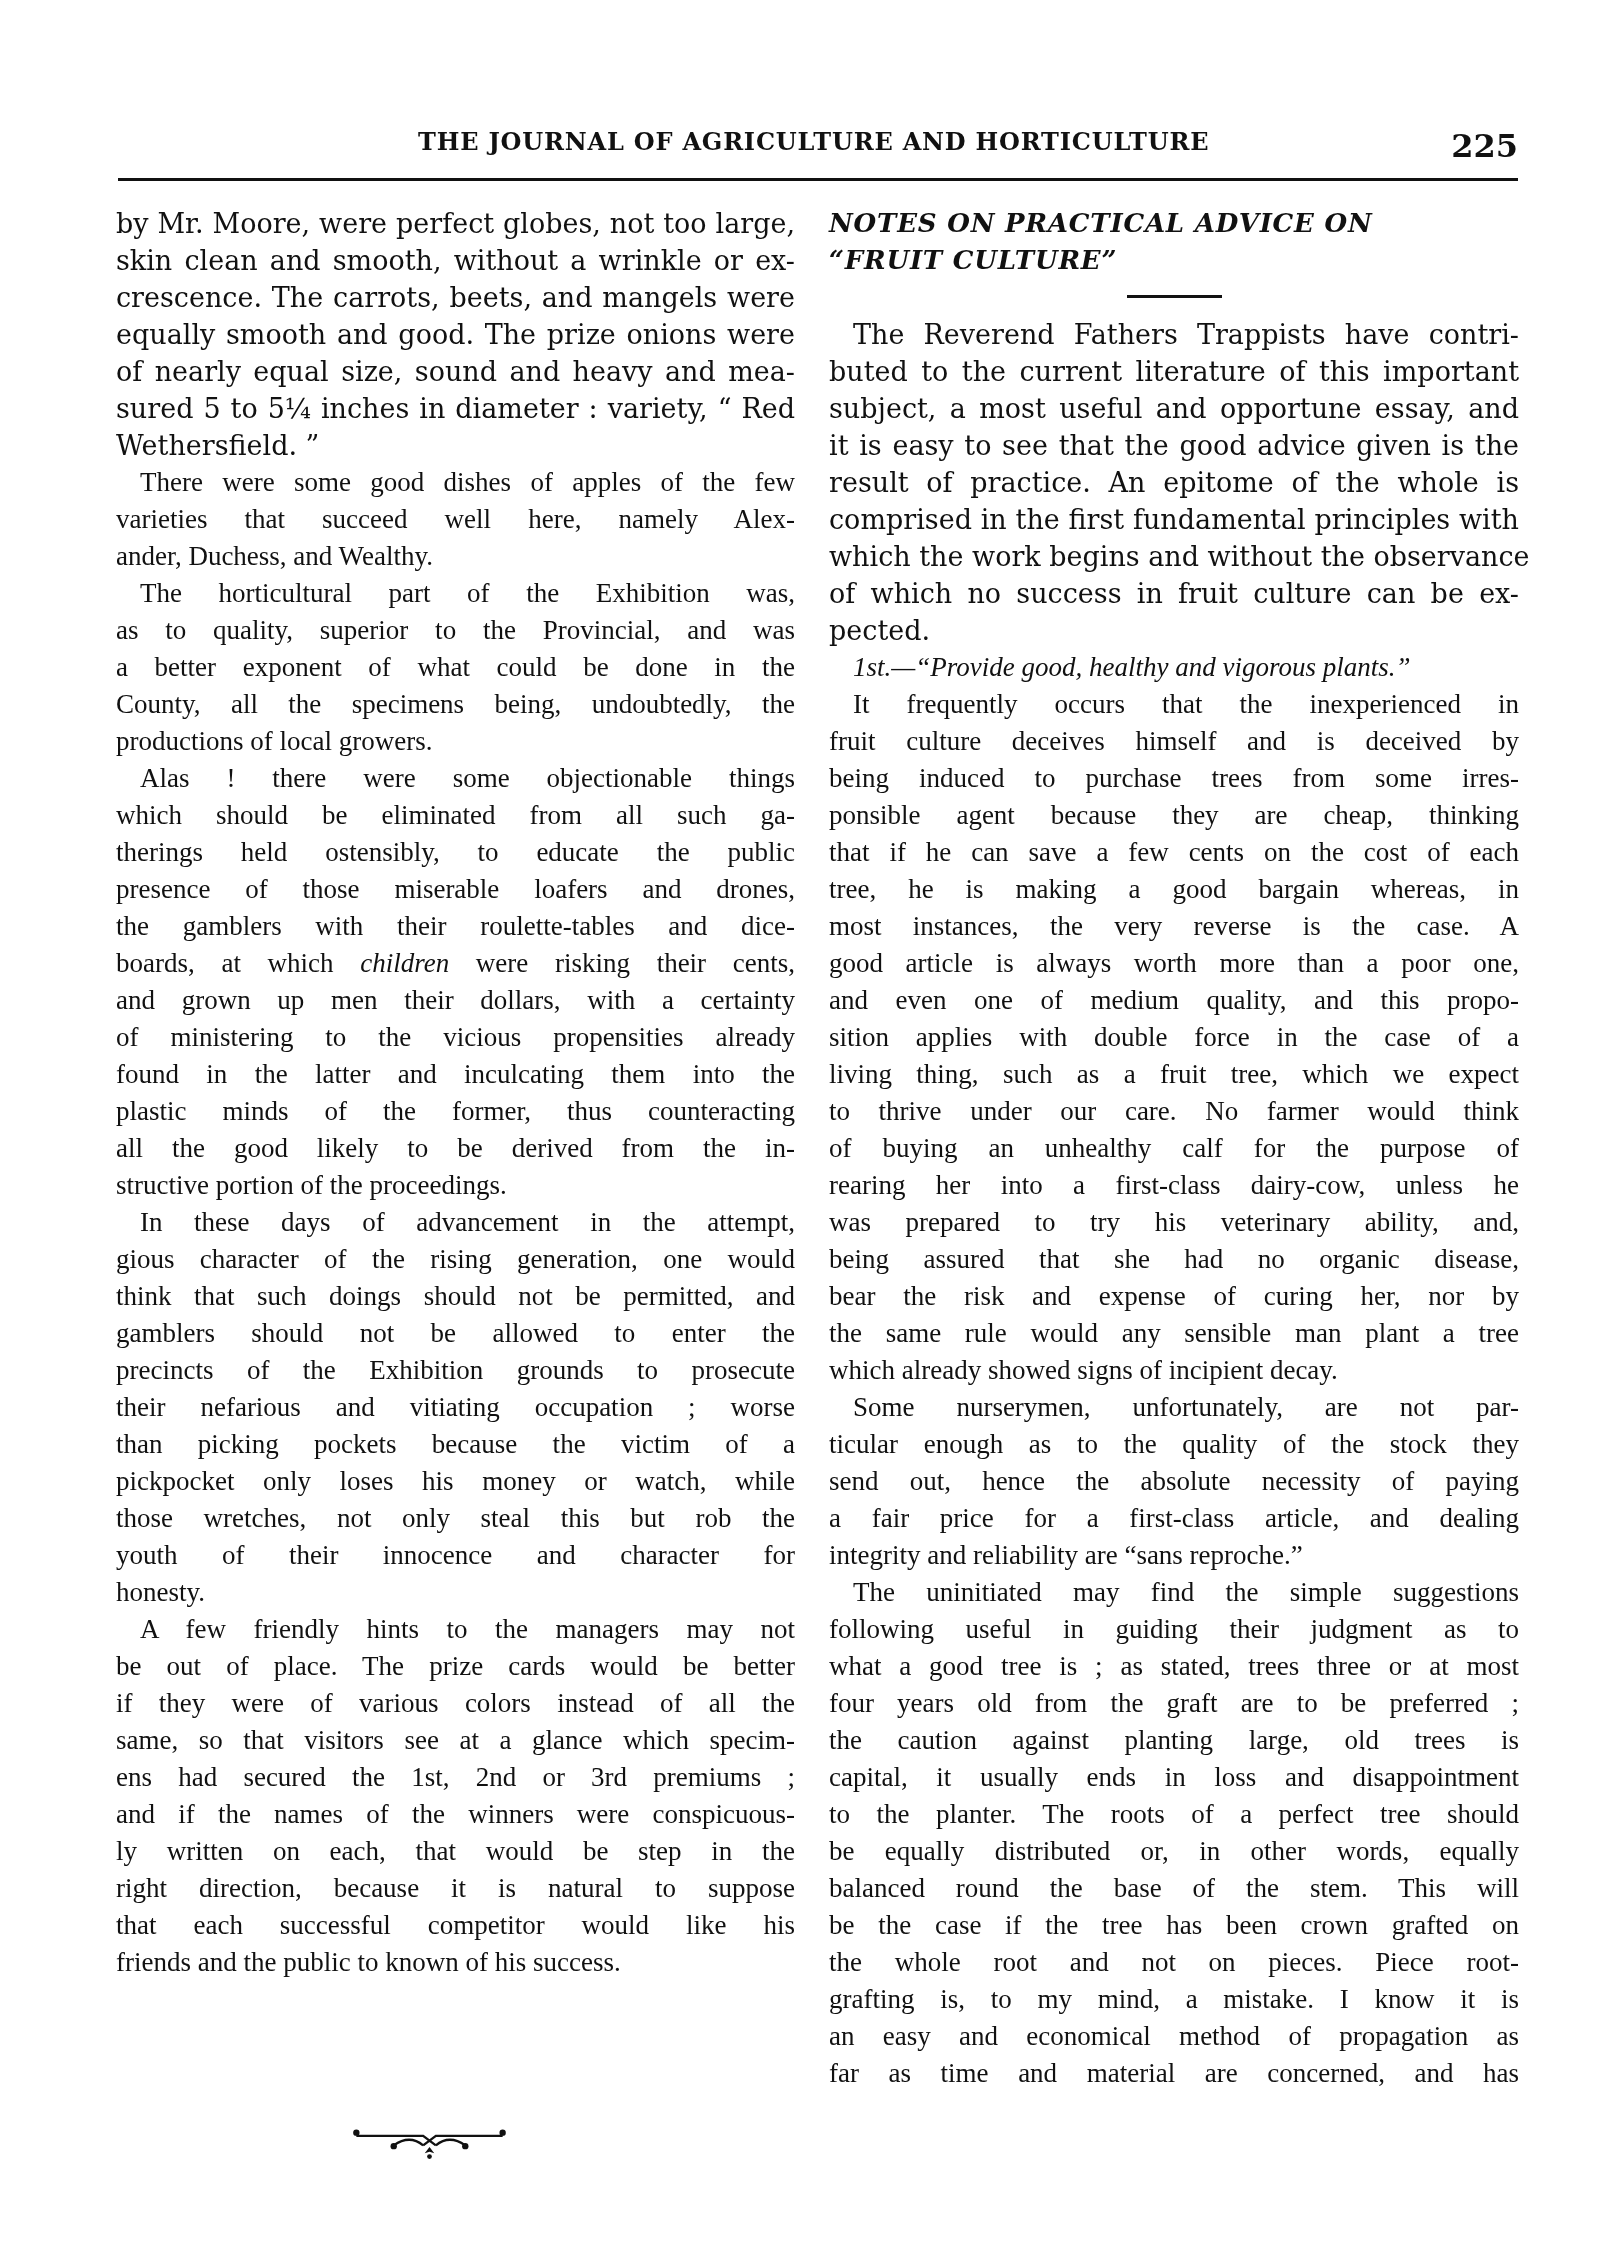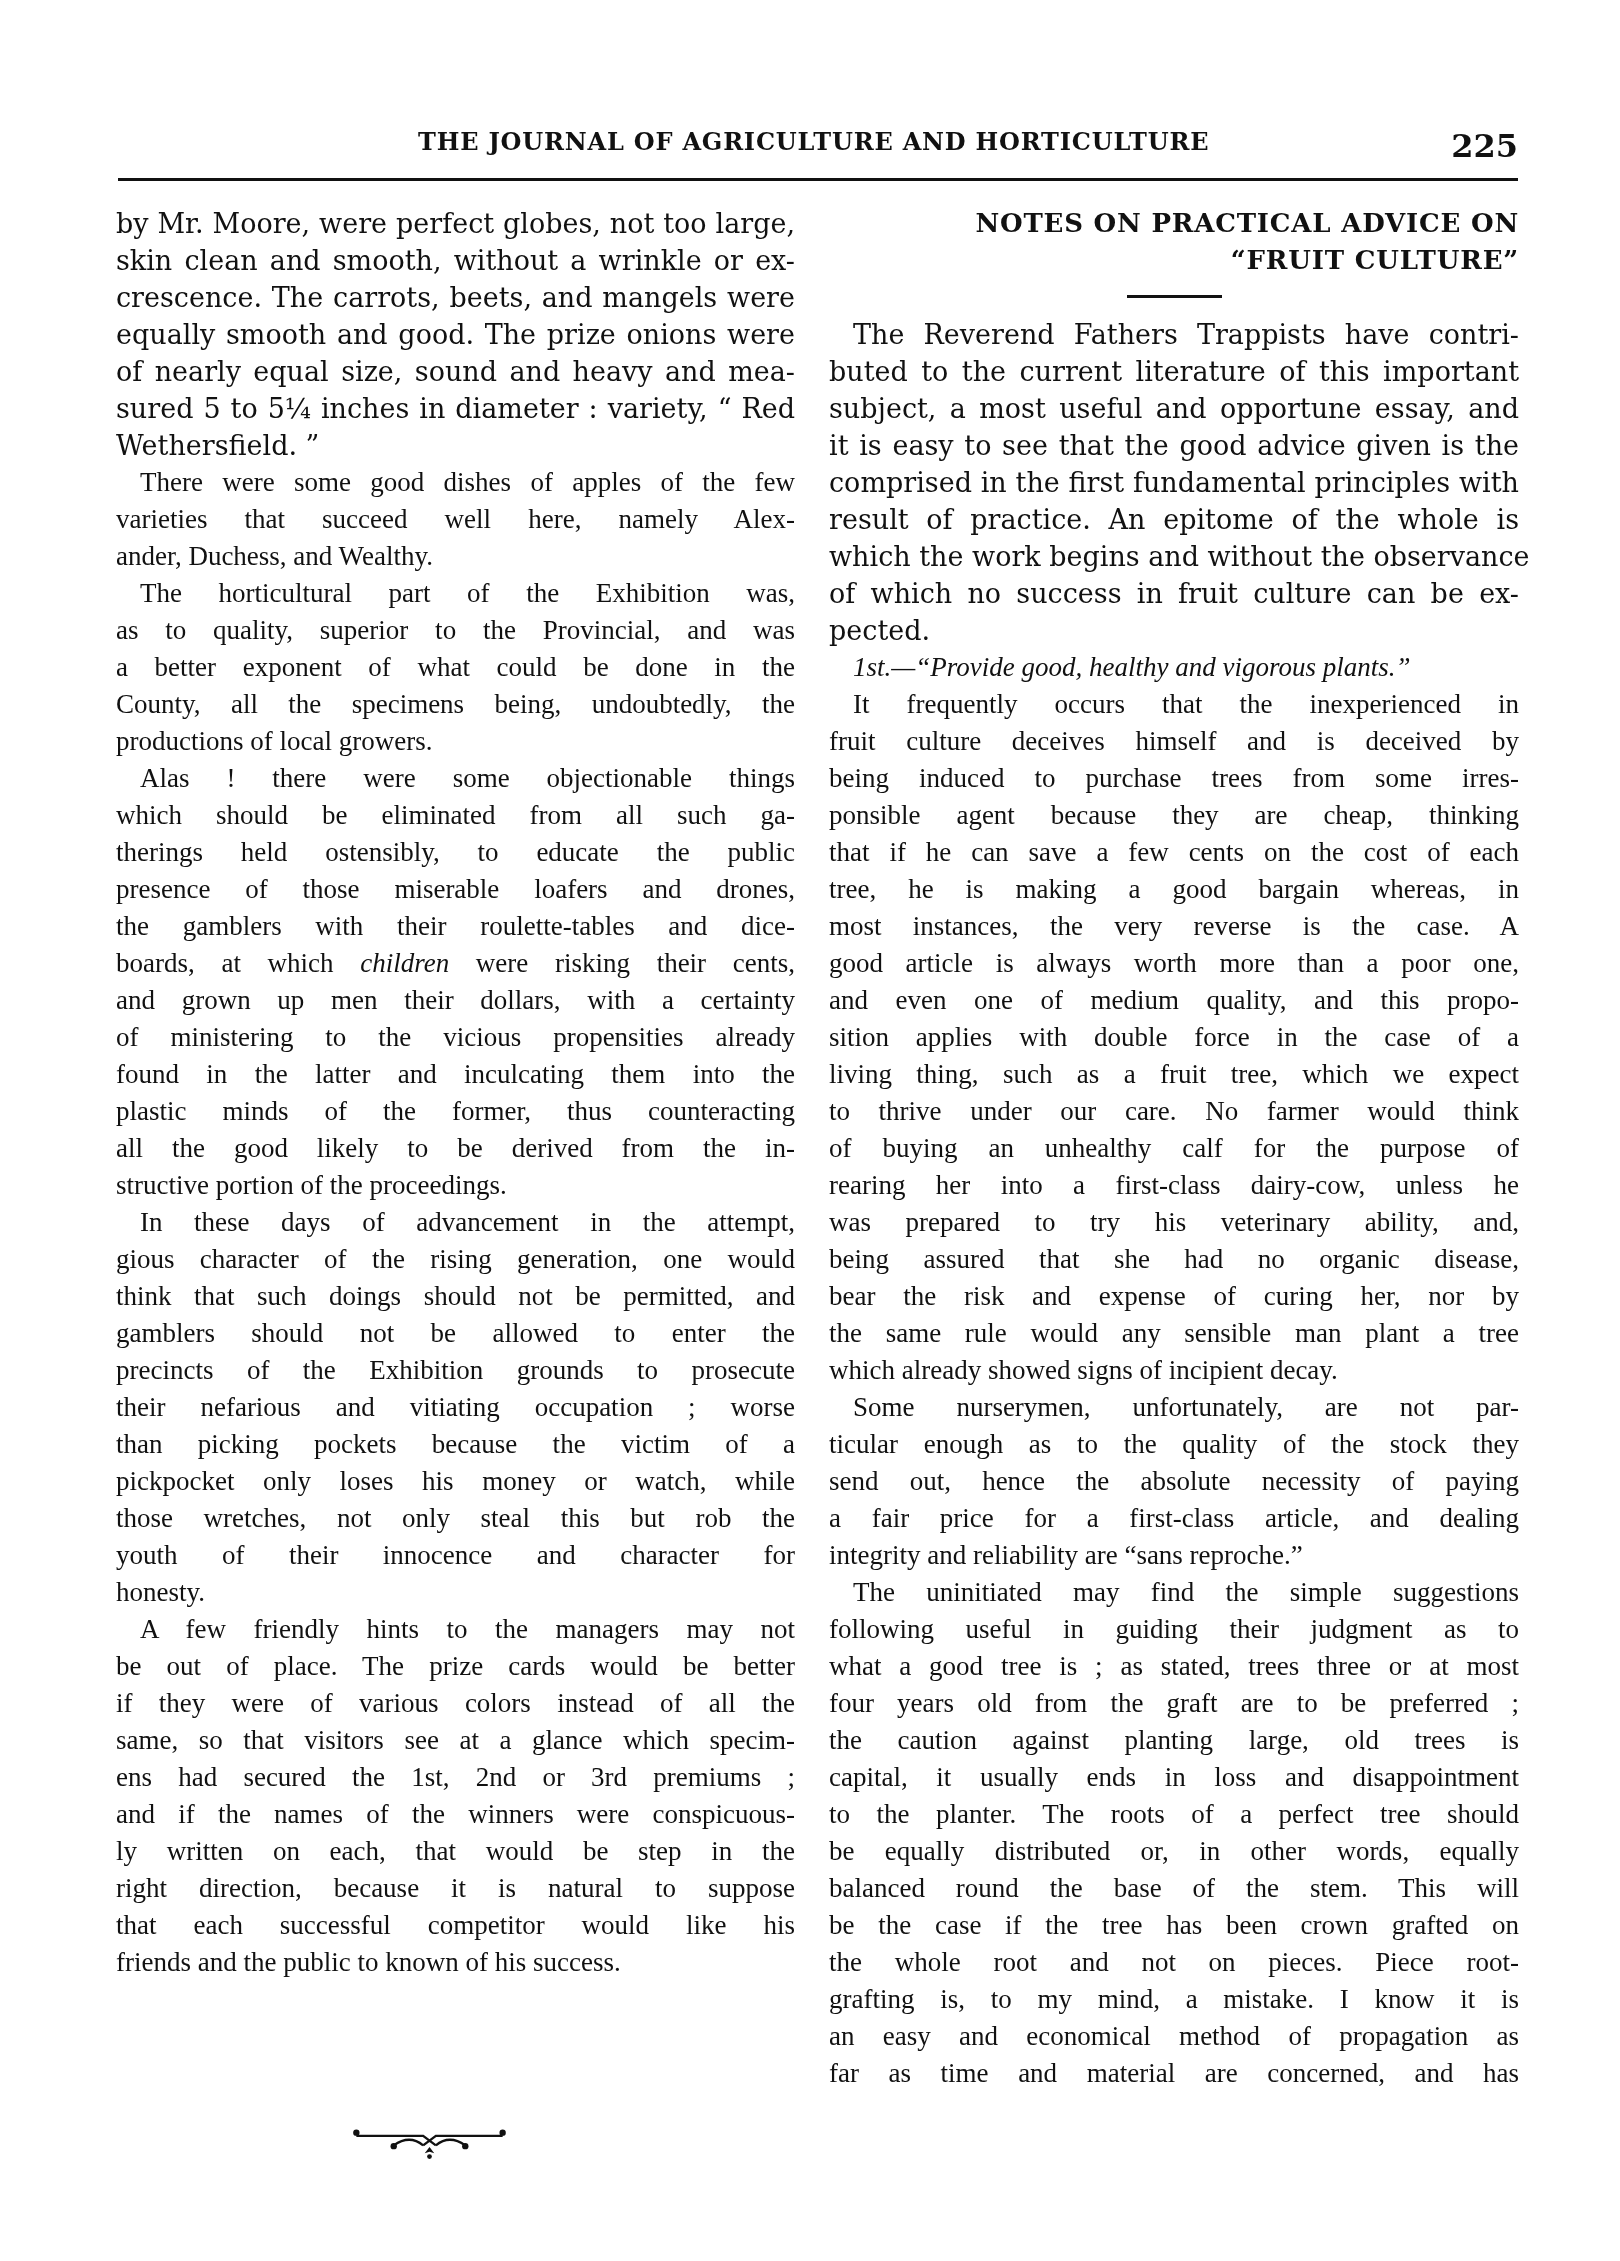"NOTES ON PRACTICAL ADVICE ON" .article-heading { font-style: none -> italic; text-align: right -> left }
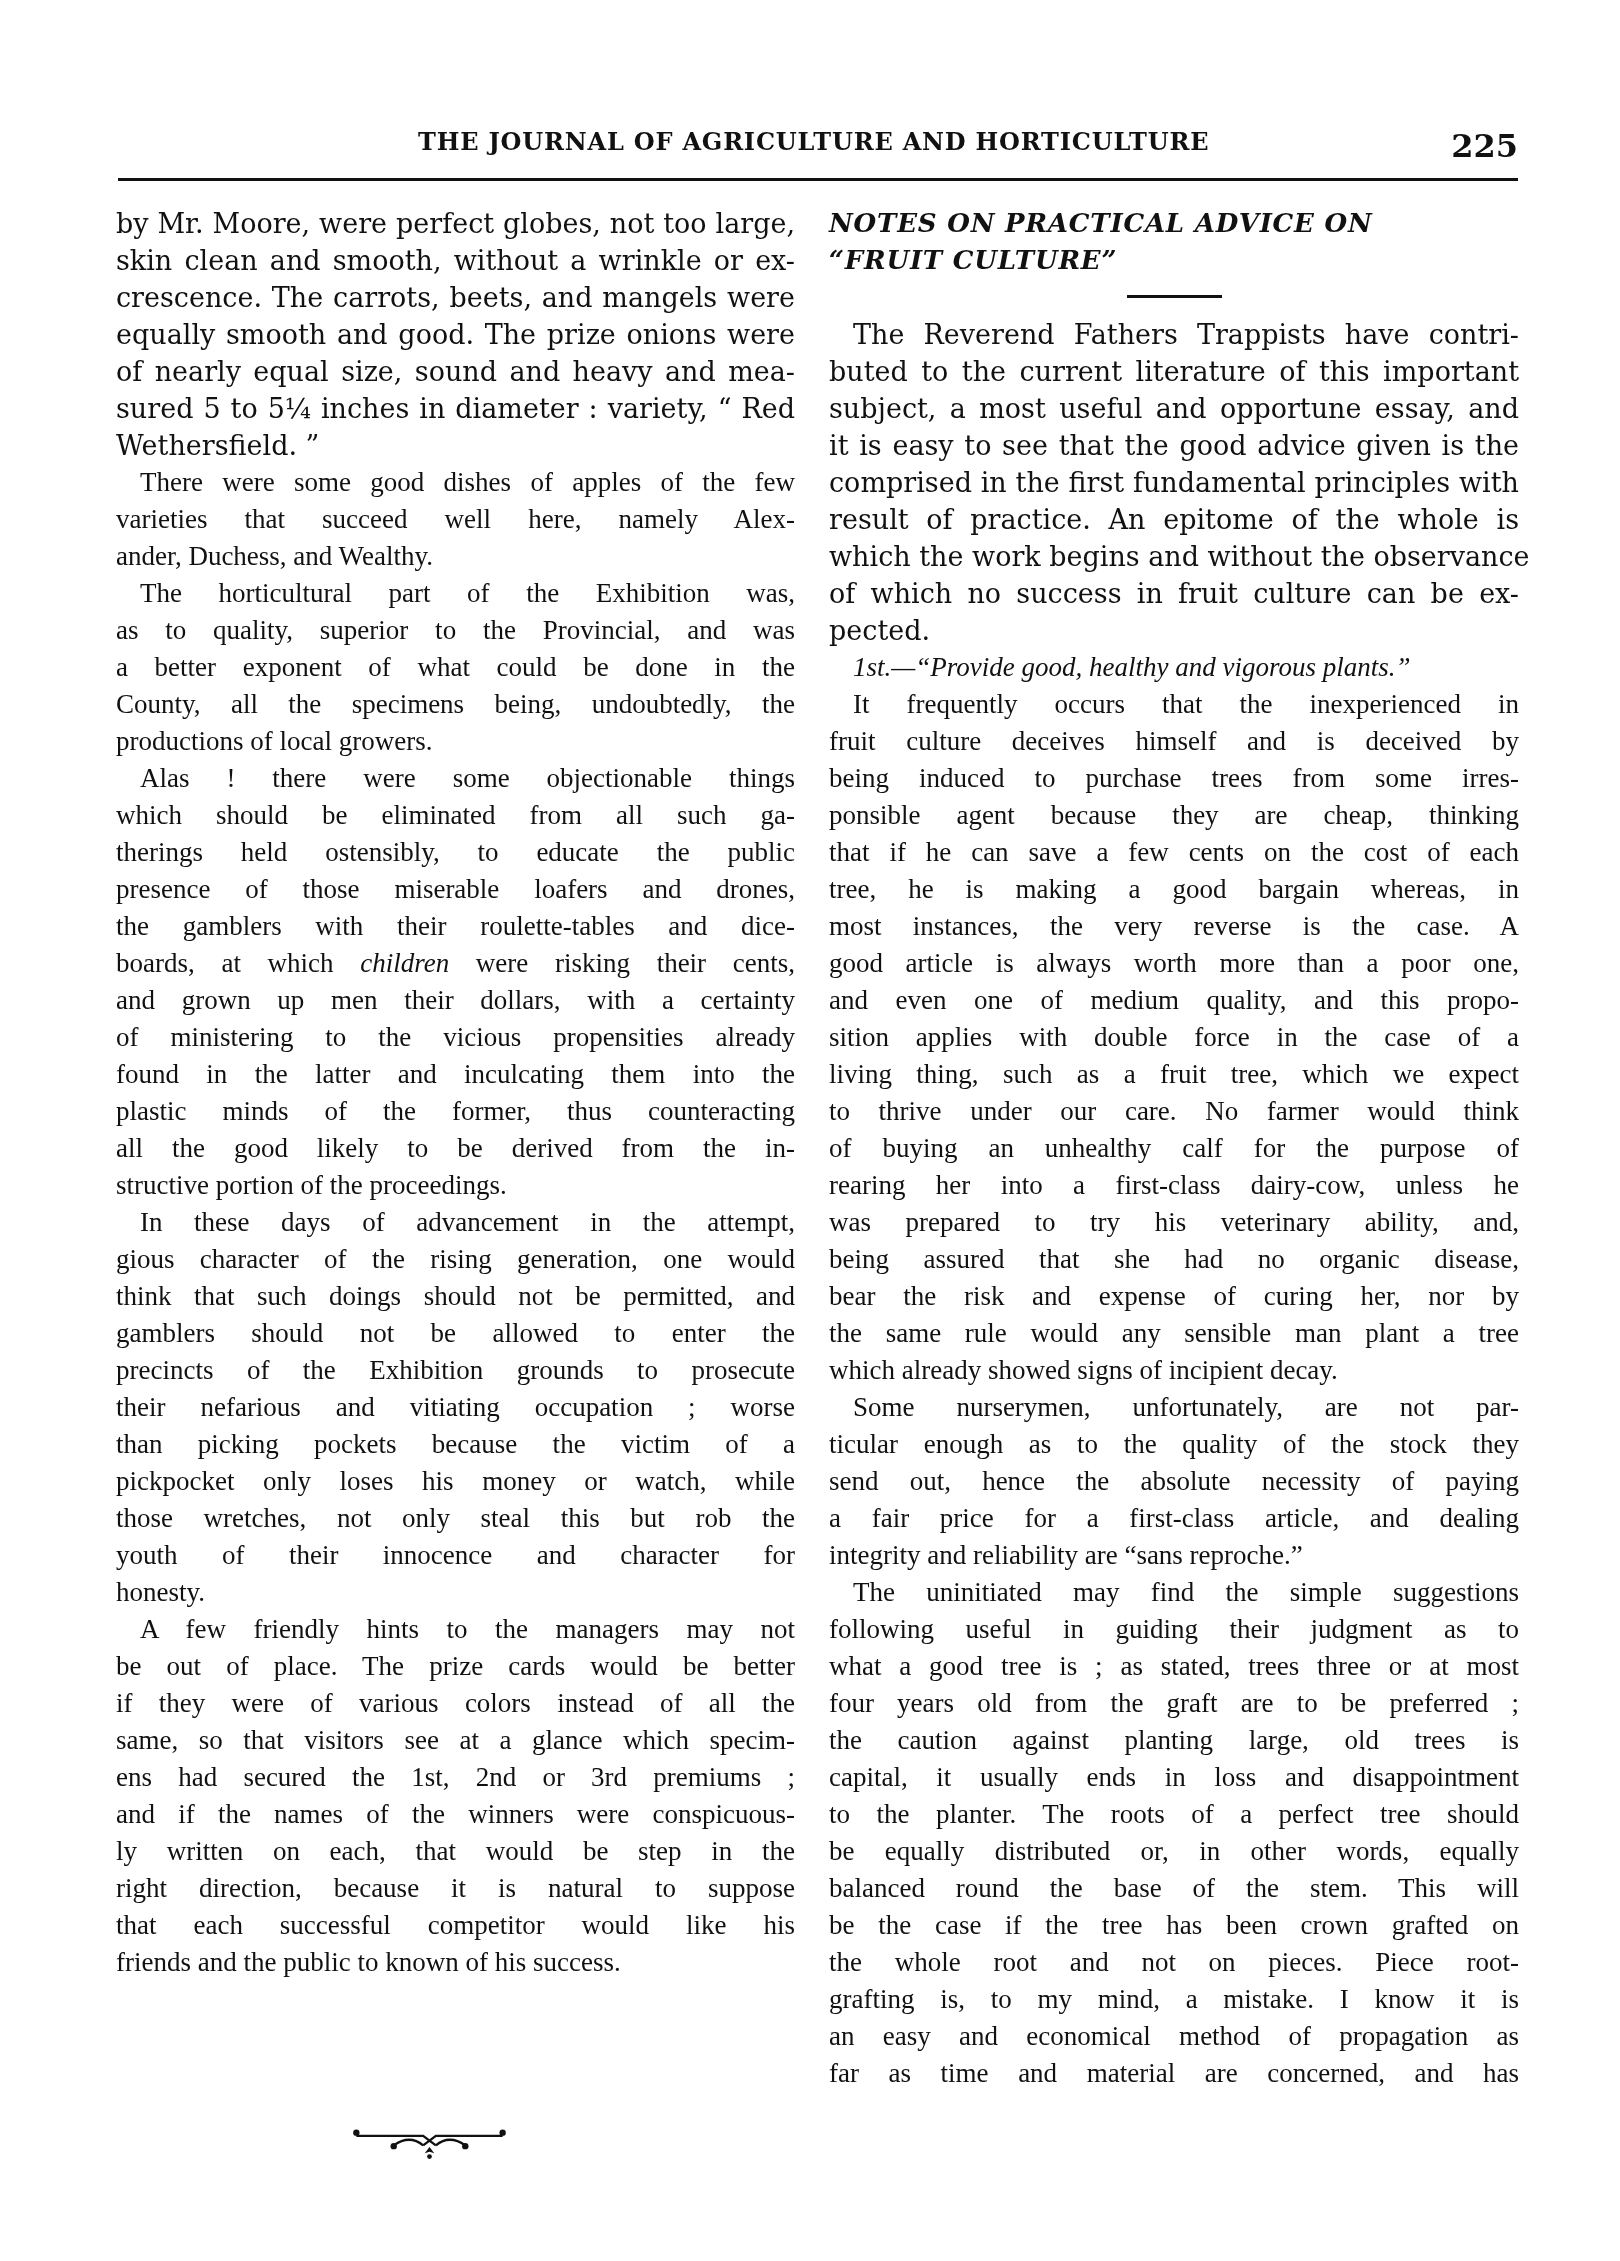"comprised in the first fundamental" span.line { order: before "result of practice. An epitome" -> after "result of practice. An epitome" }
